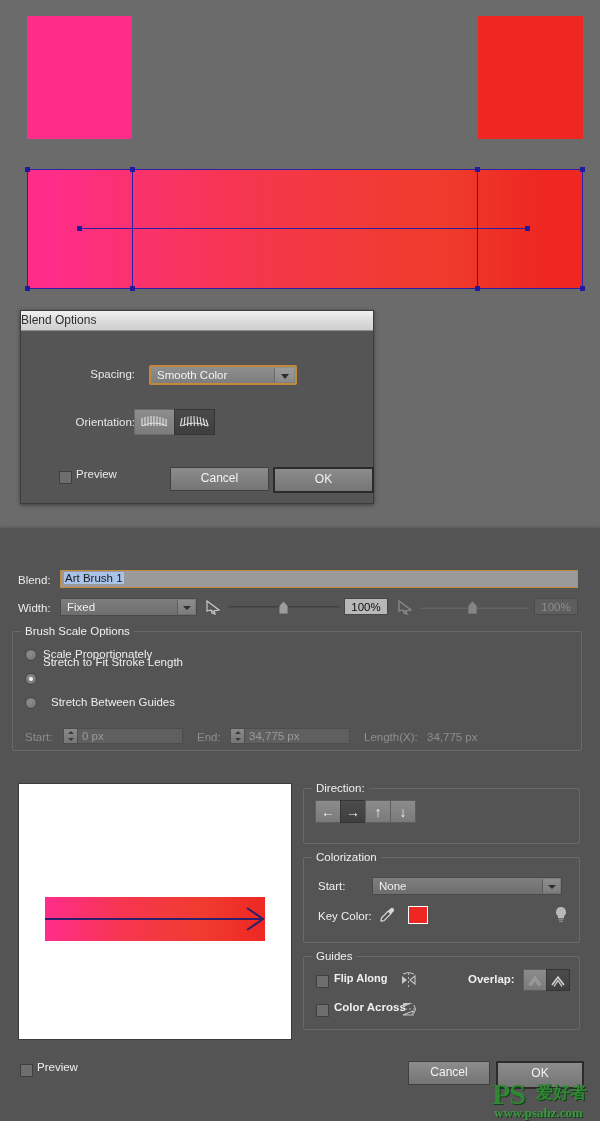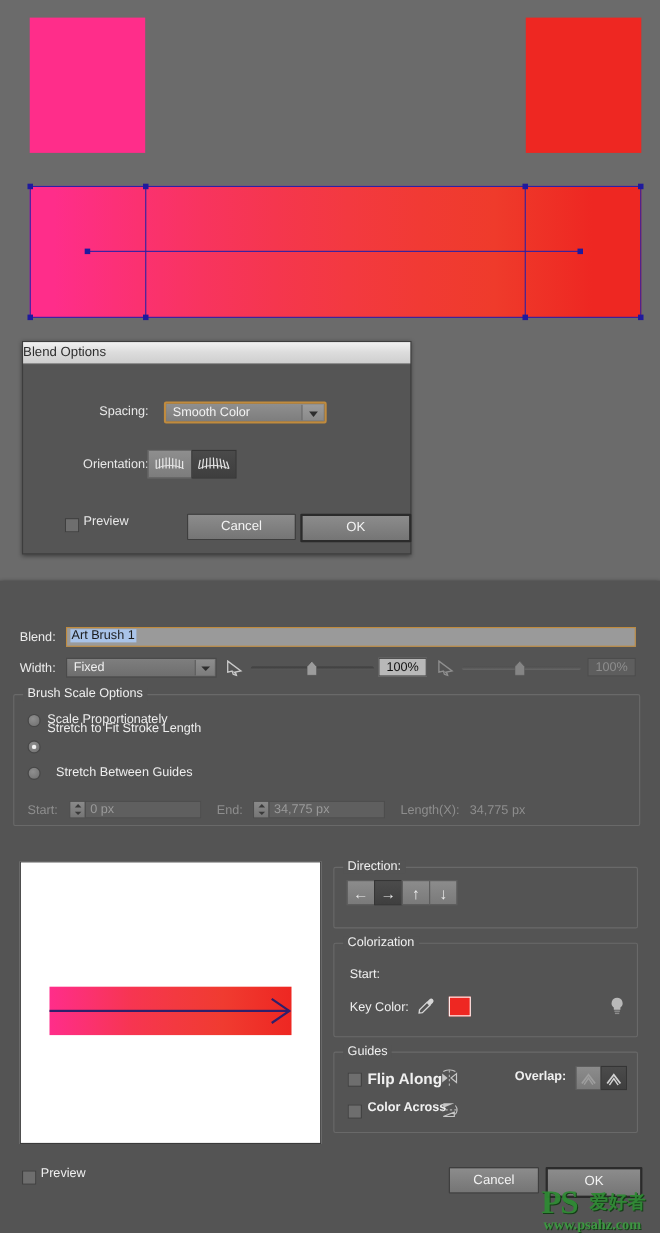"None" div { html: none -> <div> <span>None</span> <span></span> </div> }
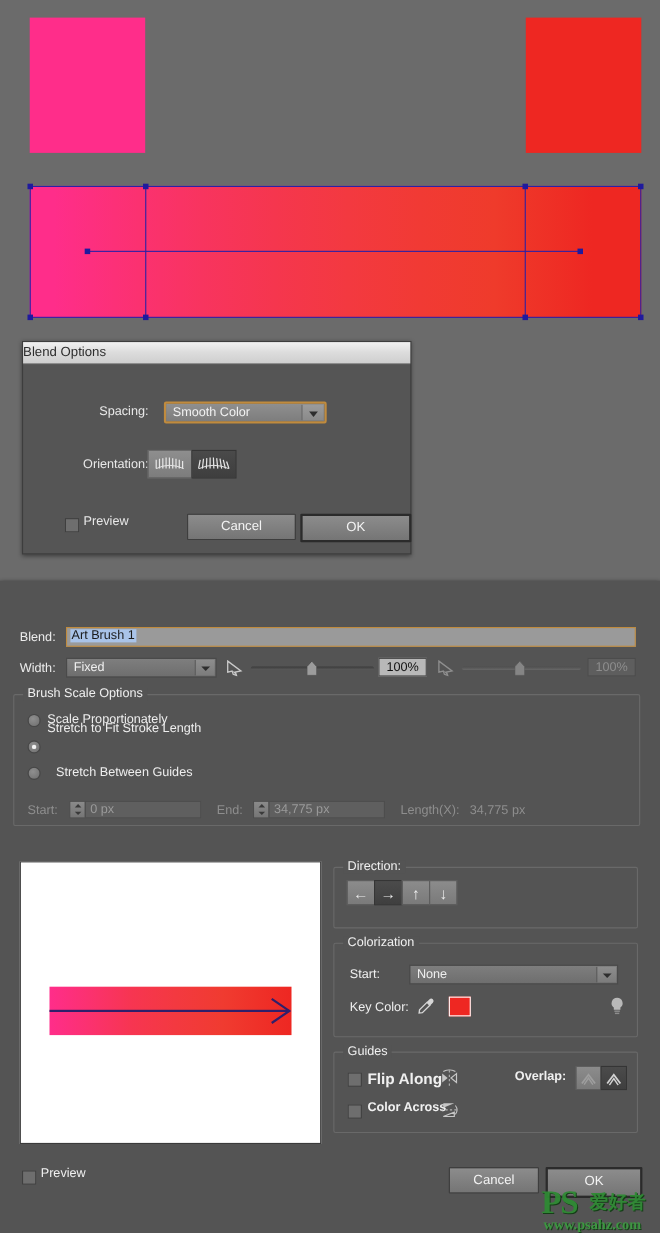"Flip Along" #flip-along-lbl { font-size: 14px -> 11px }
